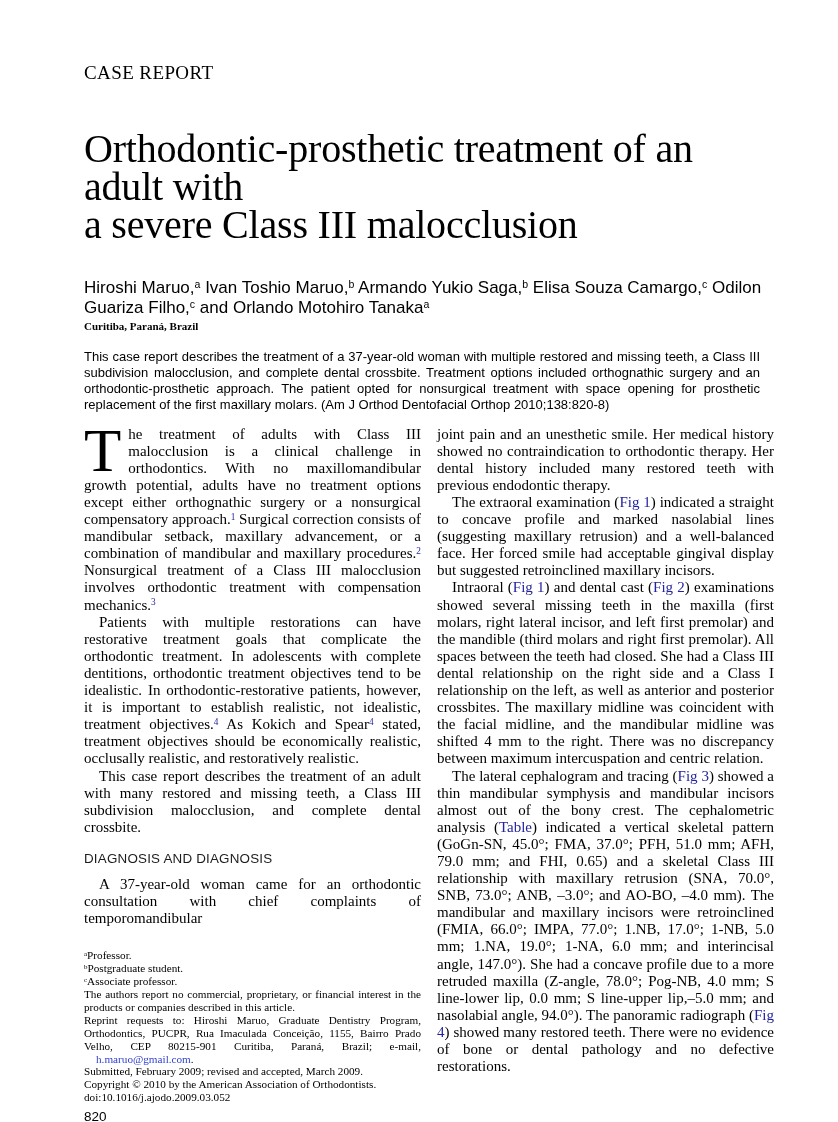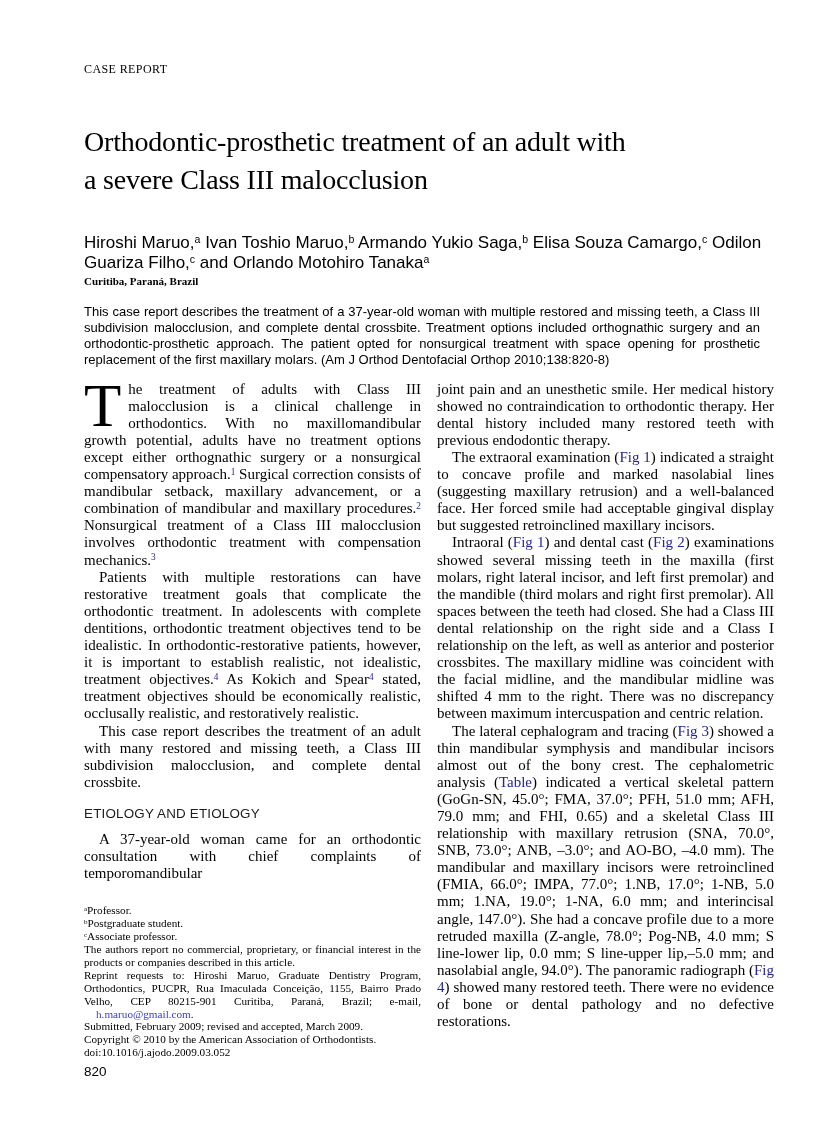"CASE REPORT" .kicker { font-size: 12px -> 19px }
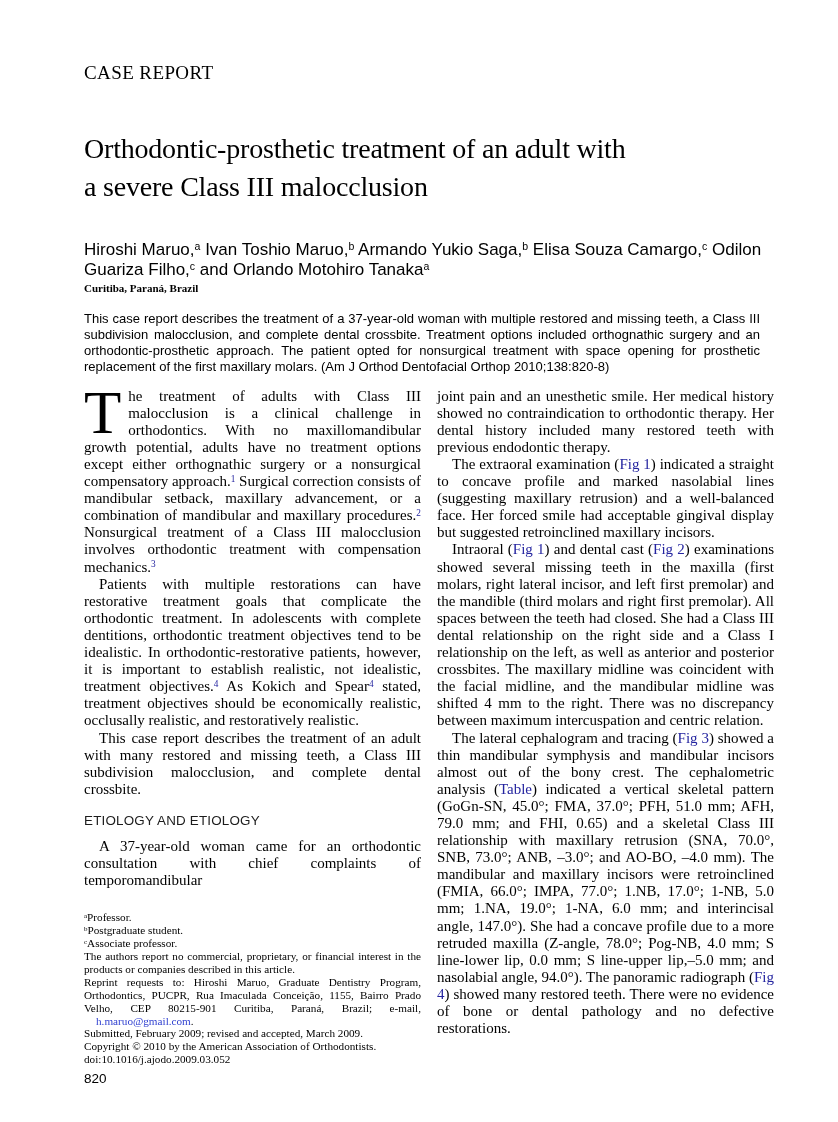"Orthodontic-prosthetic treatment of an" .title { font-size: 28px -> 40px }
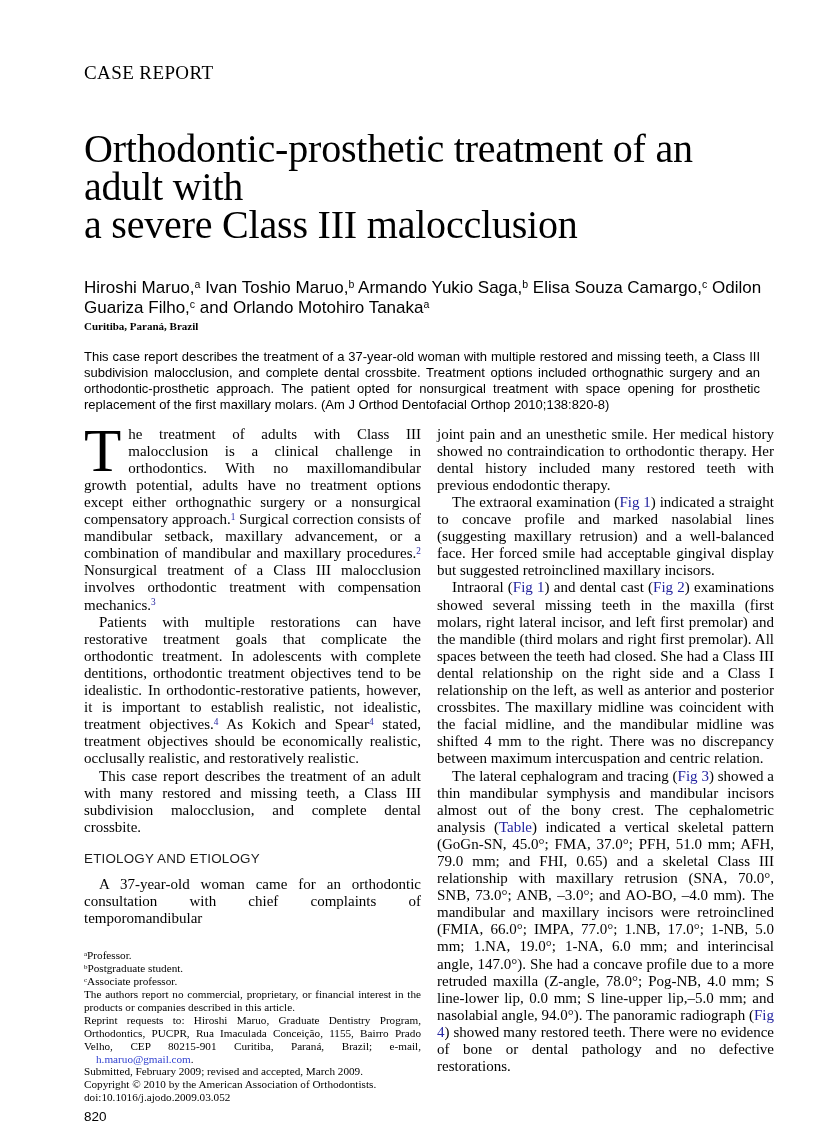"ETIOLOGY AND ETIOLOGY" h2.section-heading { text: ETIOLOGY AND ETIOLOGY -> DIAGNOSIS AND DIAGNOSIS }
